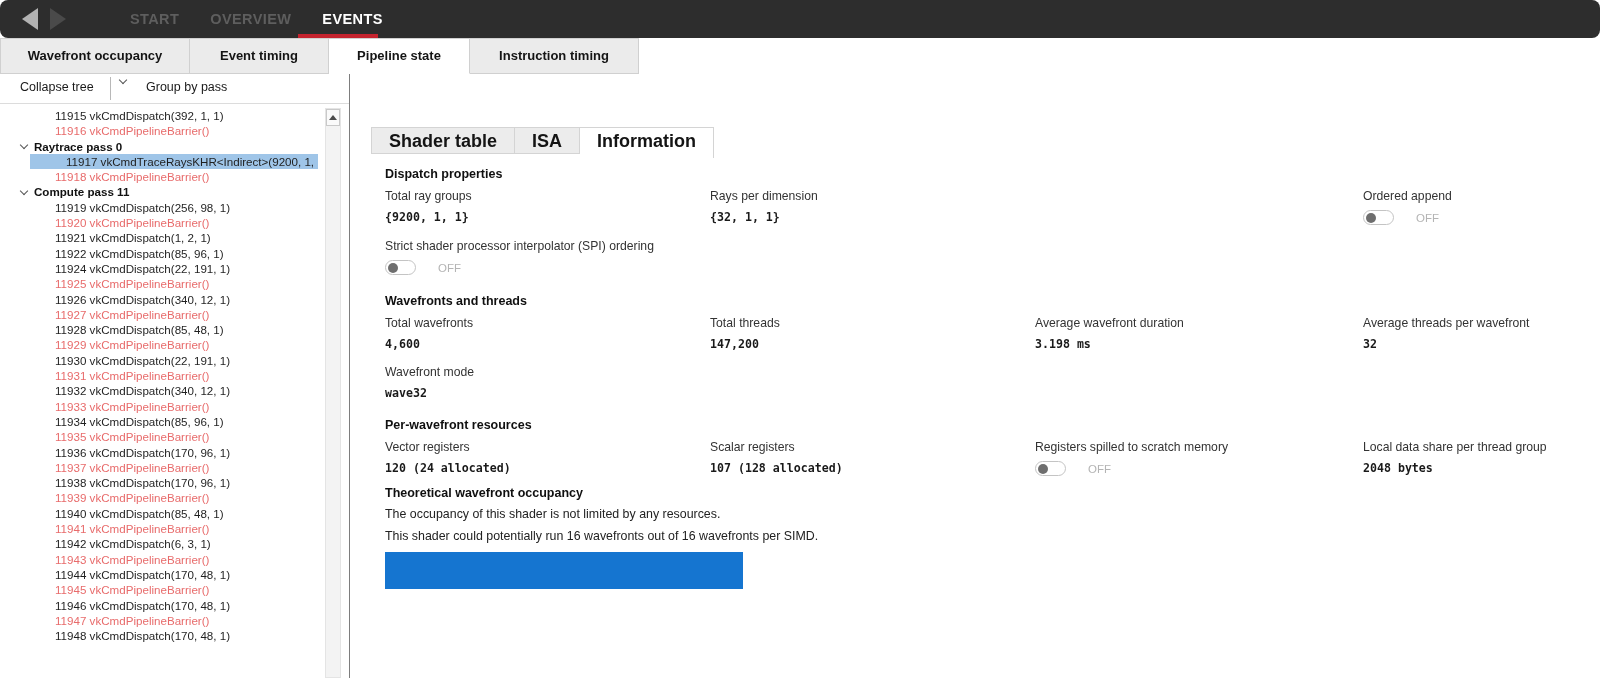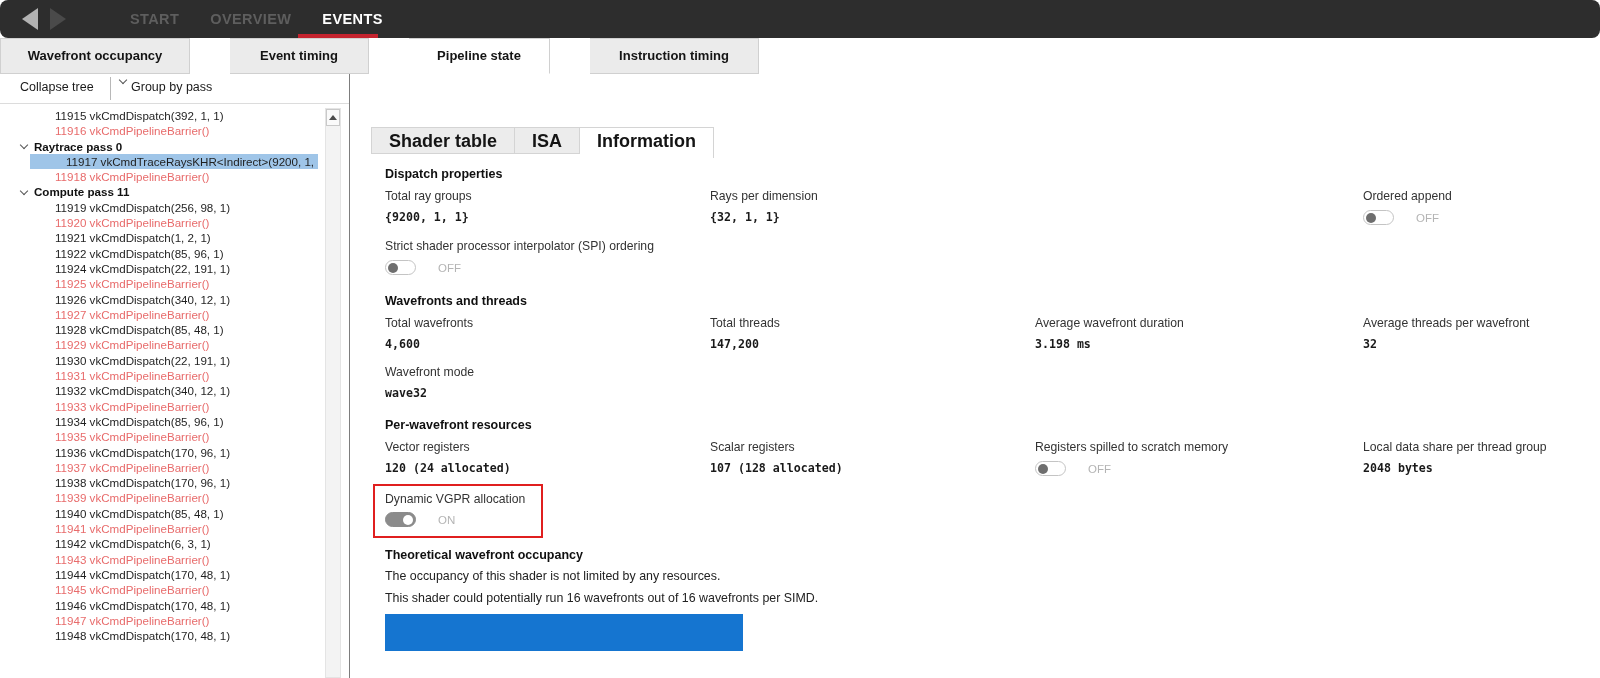"Wavefront occupancy" .subtabs { gap: 40px -> none }
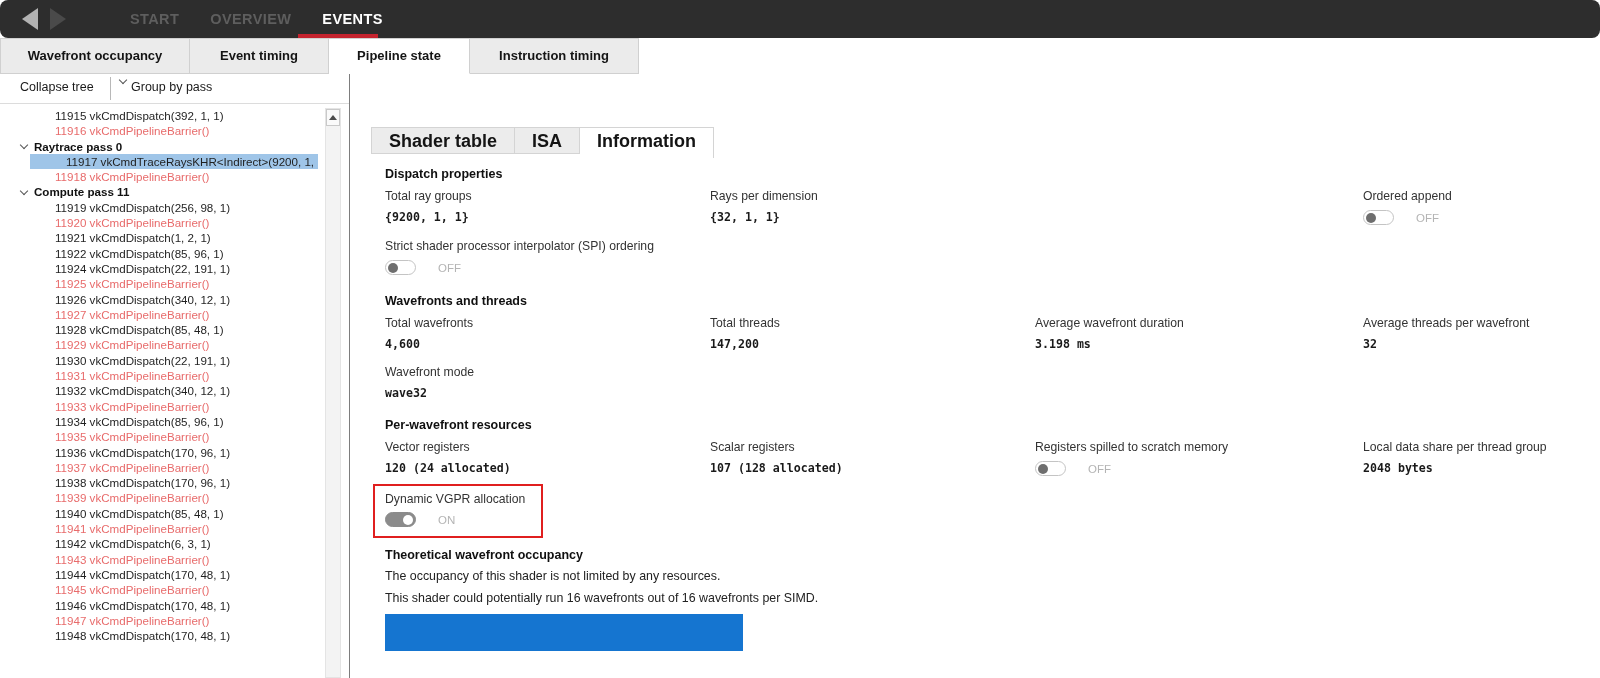"Group by pass" .group-dd { gap: 5px -> 20px }
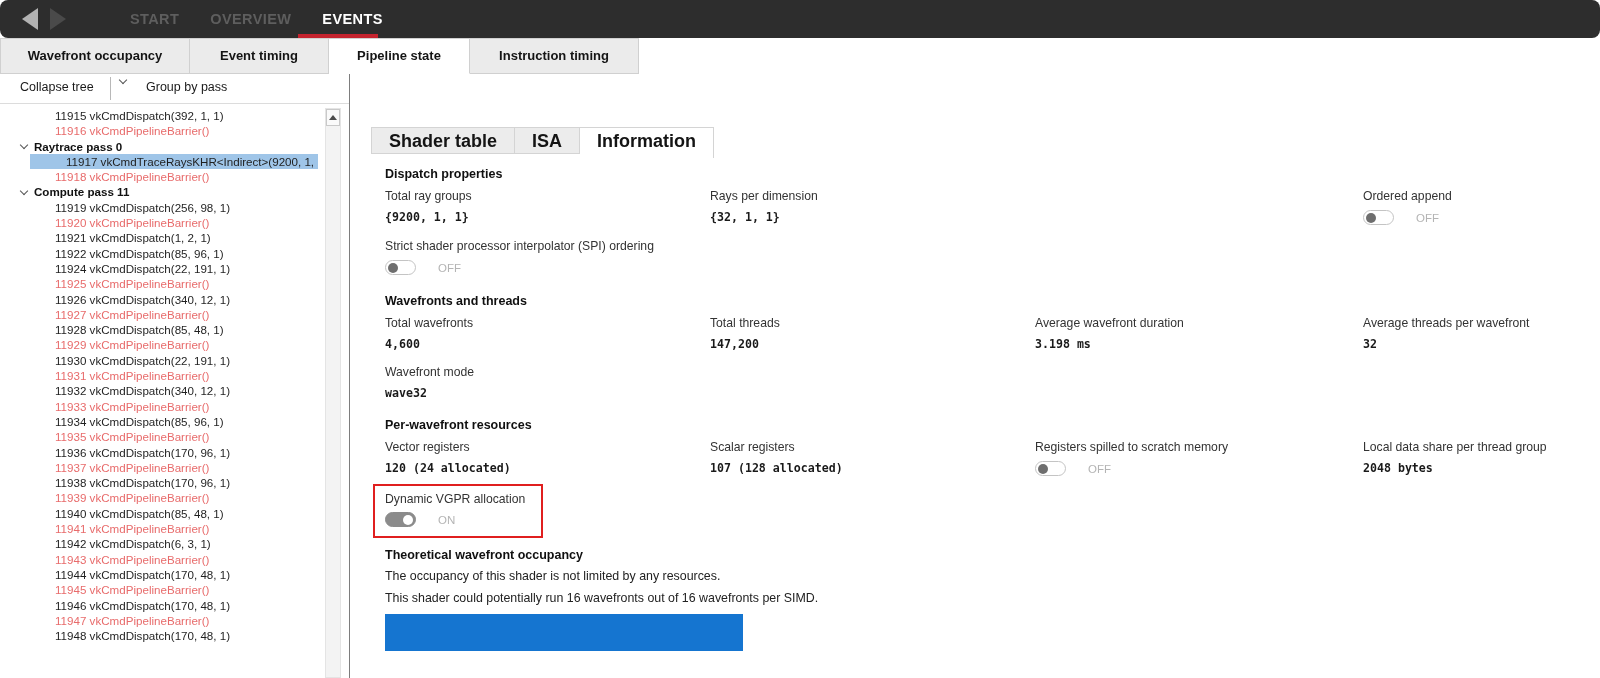"Dynamic VGPR allocation" div.vgpr-box { html: <div> <div>Dynamic VGPR allocation</div> <div> <span> <span></span> </span> <span>ON</span> </div> </div> -> none }
